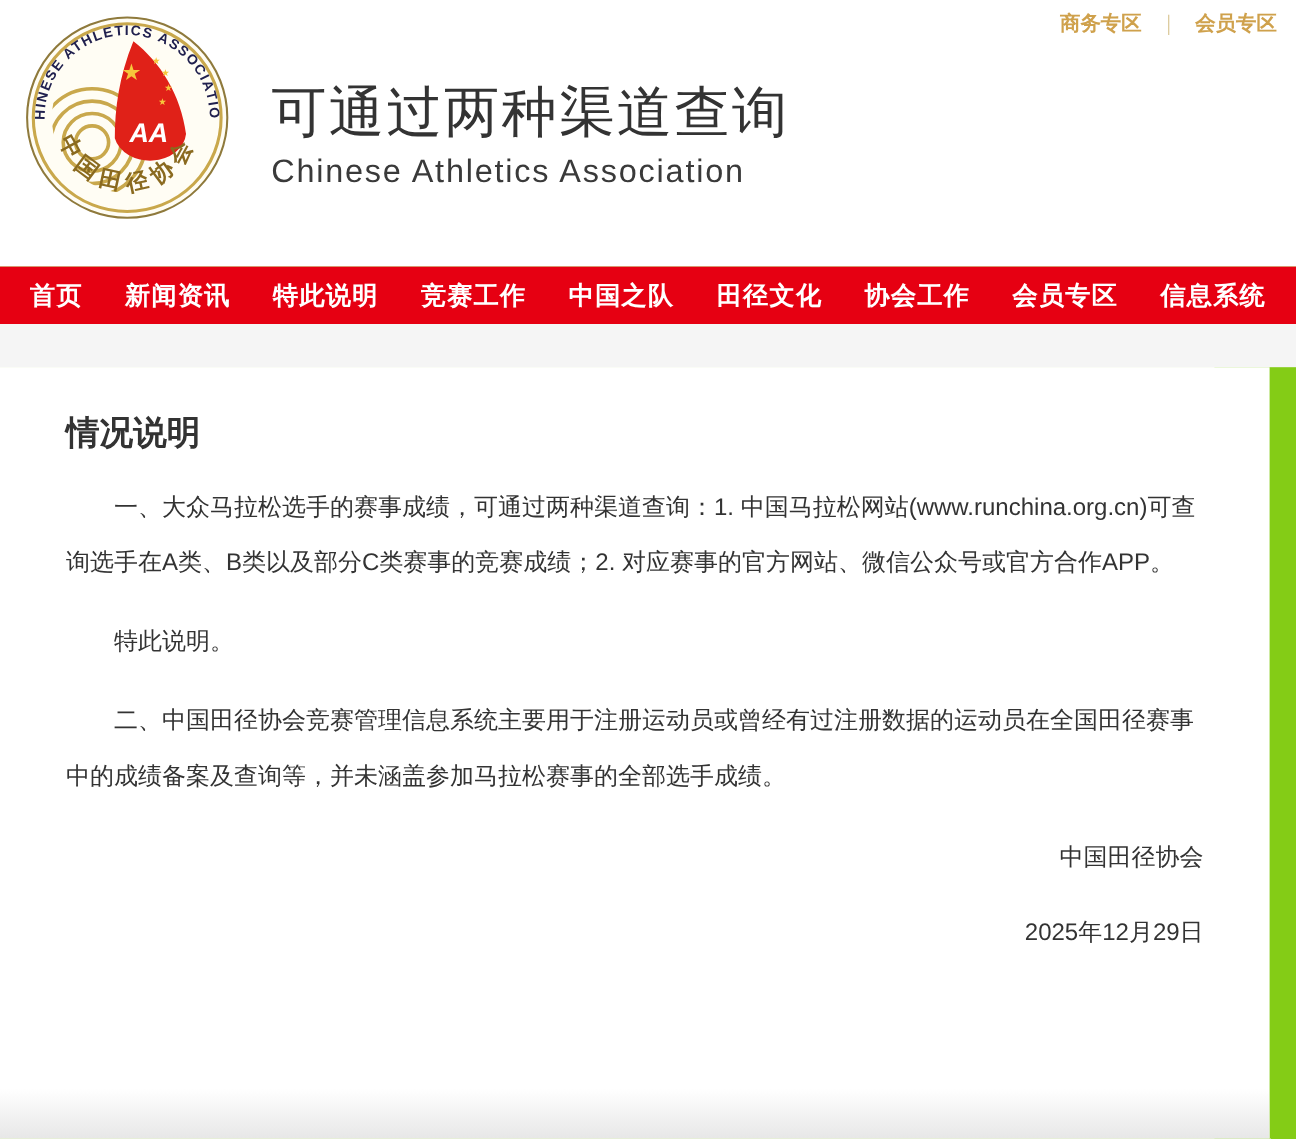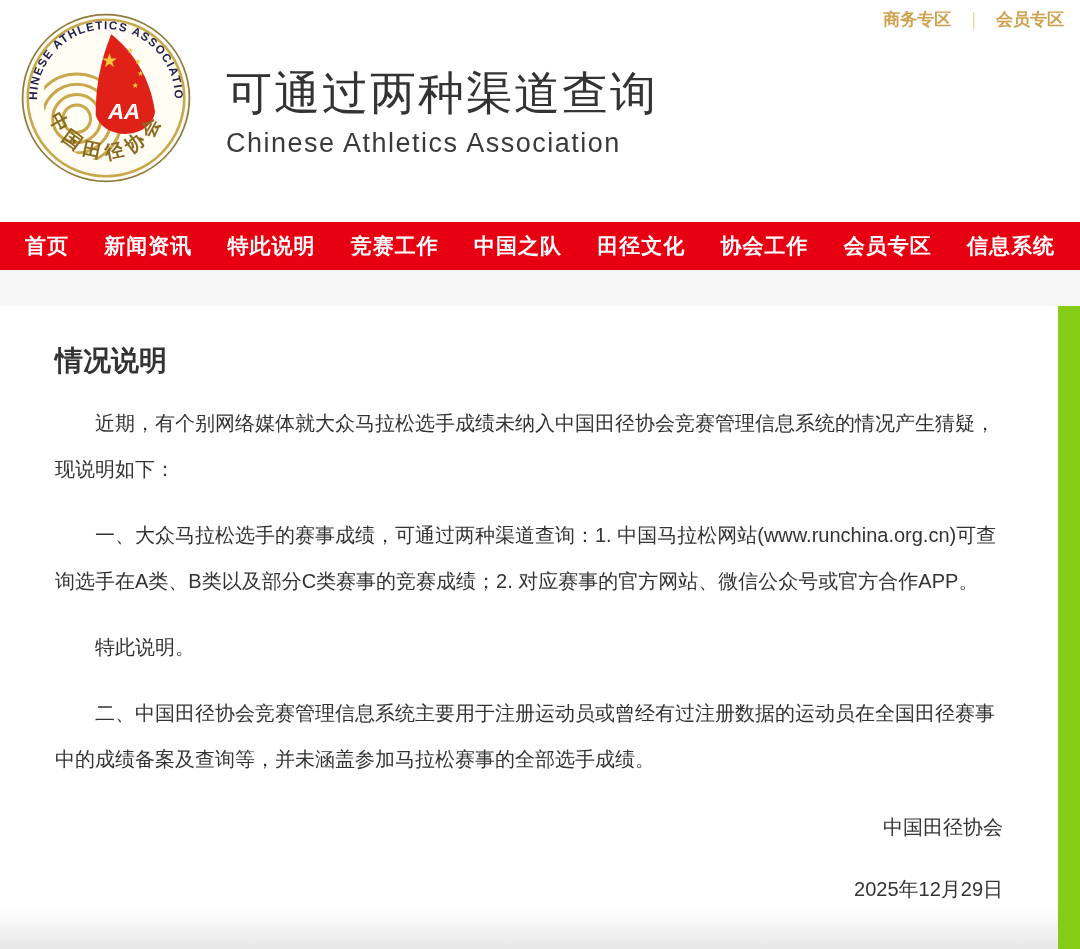"近期，有个别网络媒体就大众马拉松选手成绩未纳入中国田径协会竞赛管理信息系统的情况" p.indent { html: <p>近期，有个别网络媒体就大众马拉松选手成绩未纳入中国田径协会竞赛管理信息系统的情况产生猜疑，现说明如下：</p> -> none }
